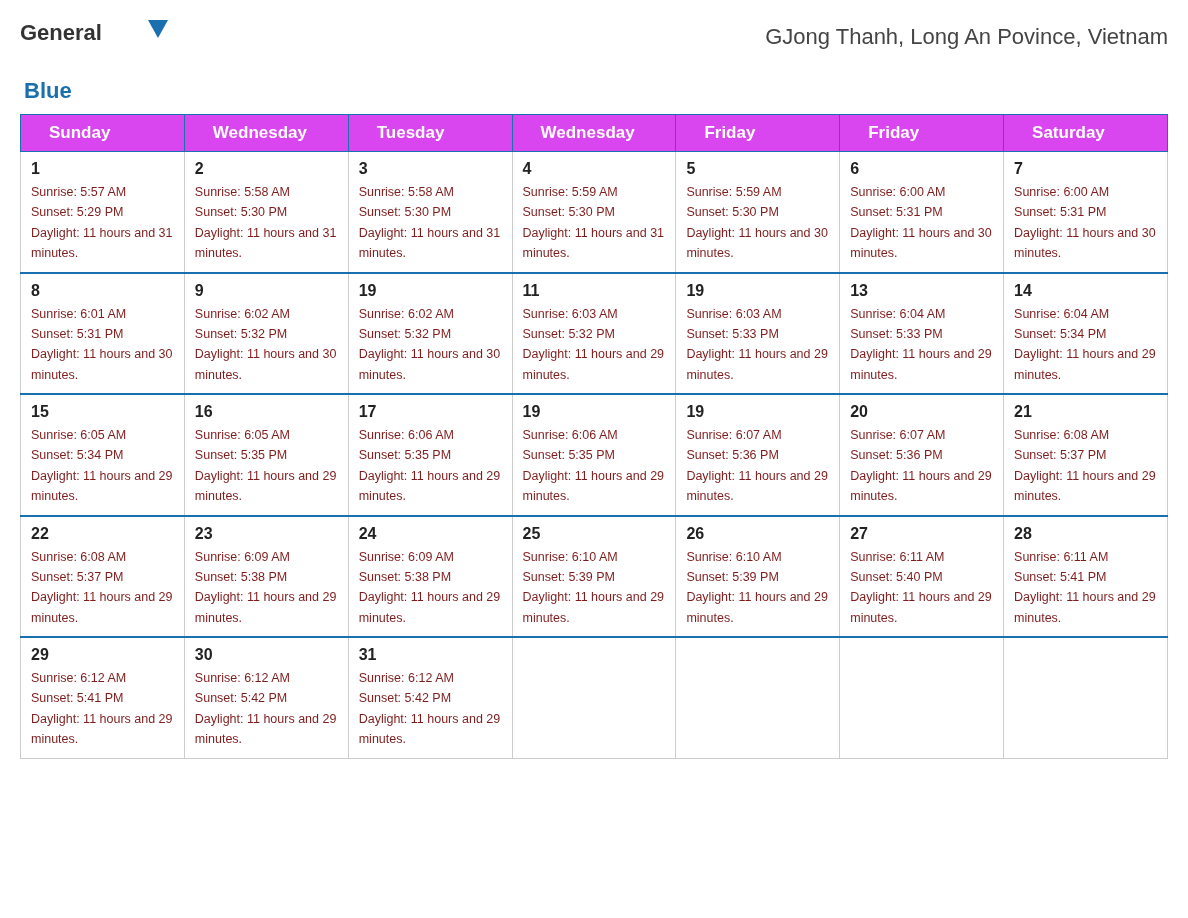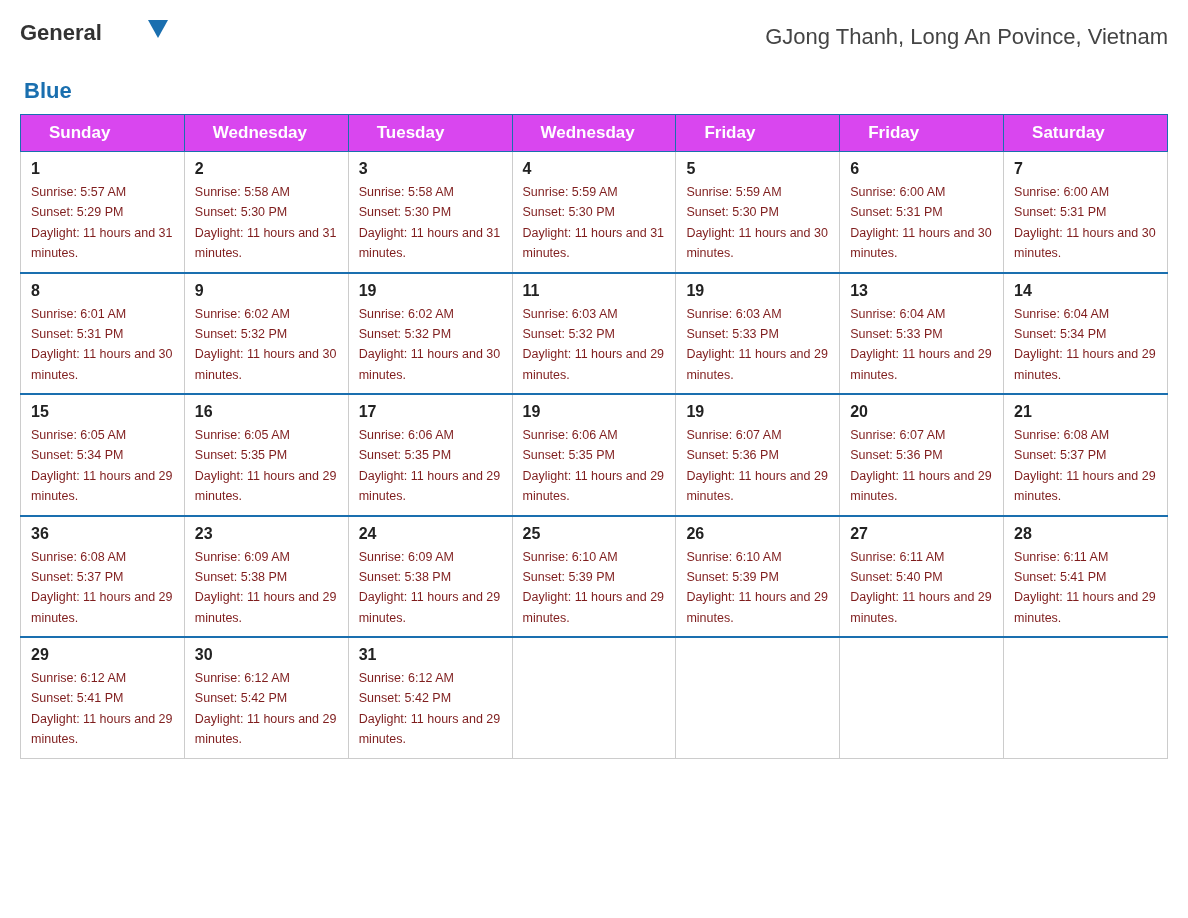"36" span.day-number { text: 36 -> 22 }
